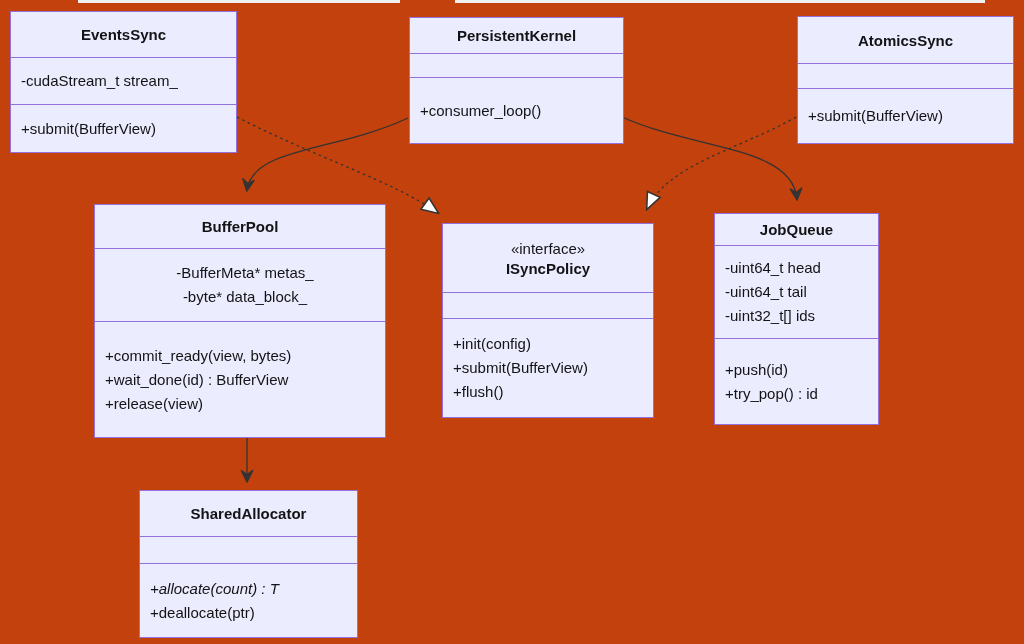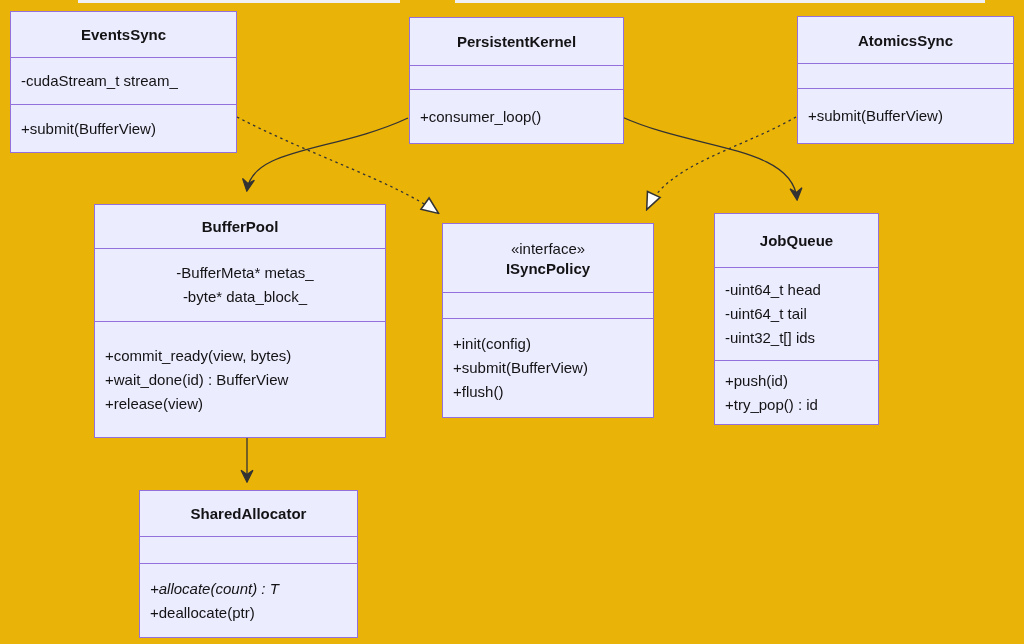"EventsSync" .canvas { background: #eab308 -> #c2410c }
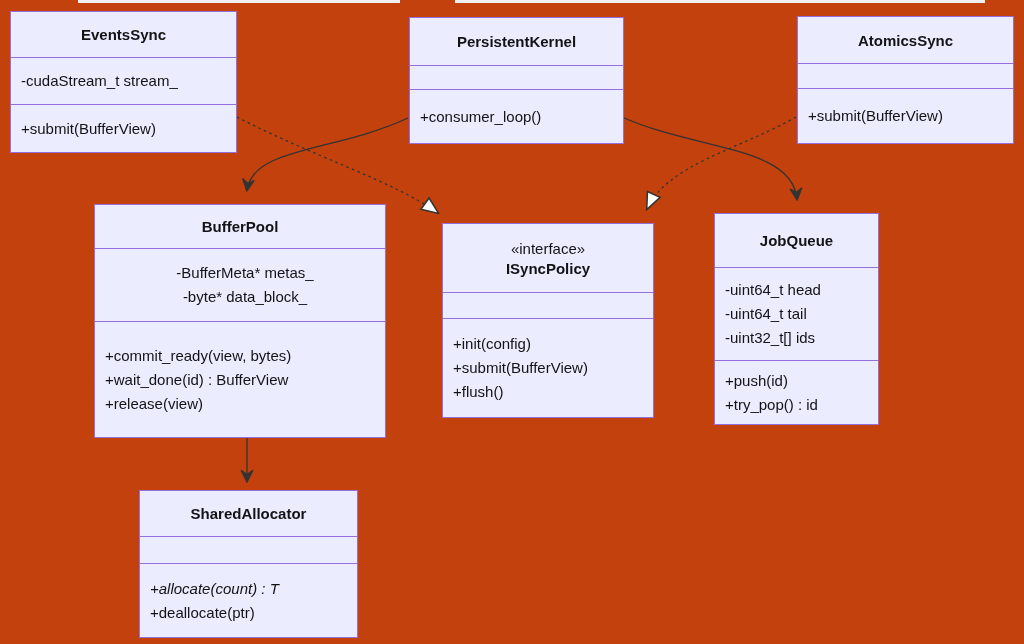"PersistentKernel" div.uml-title { height: 48px -> 36px }
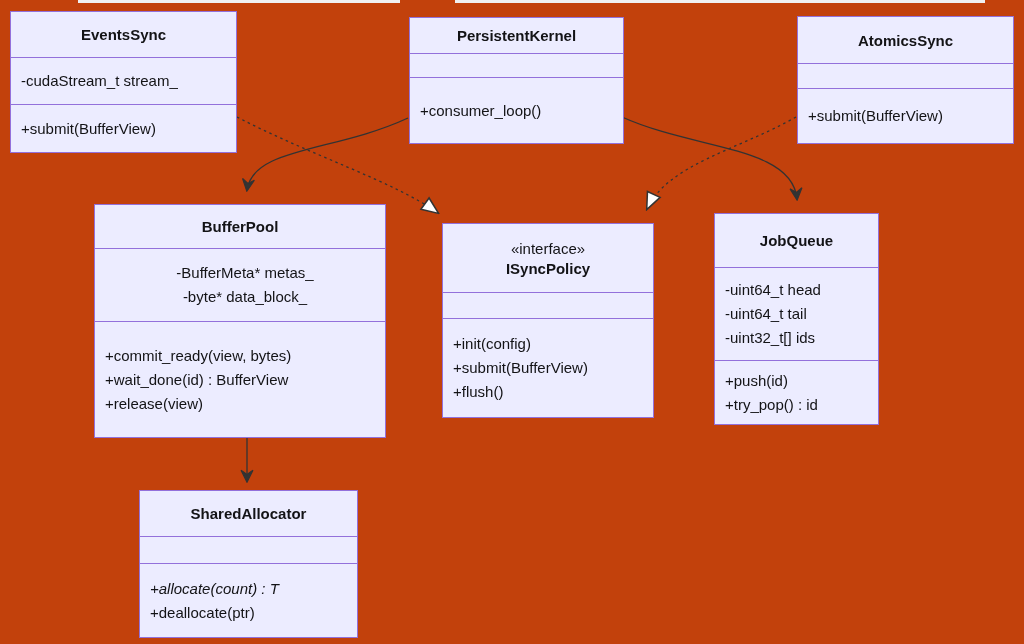"JobQueue" div.uml-title { height: 54px -> 32px }
